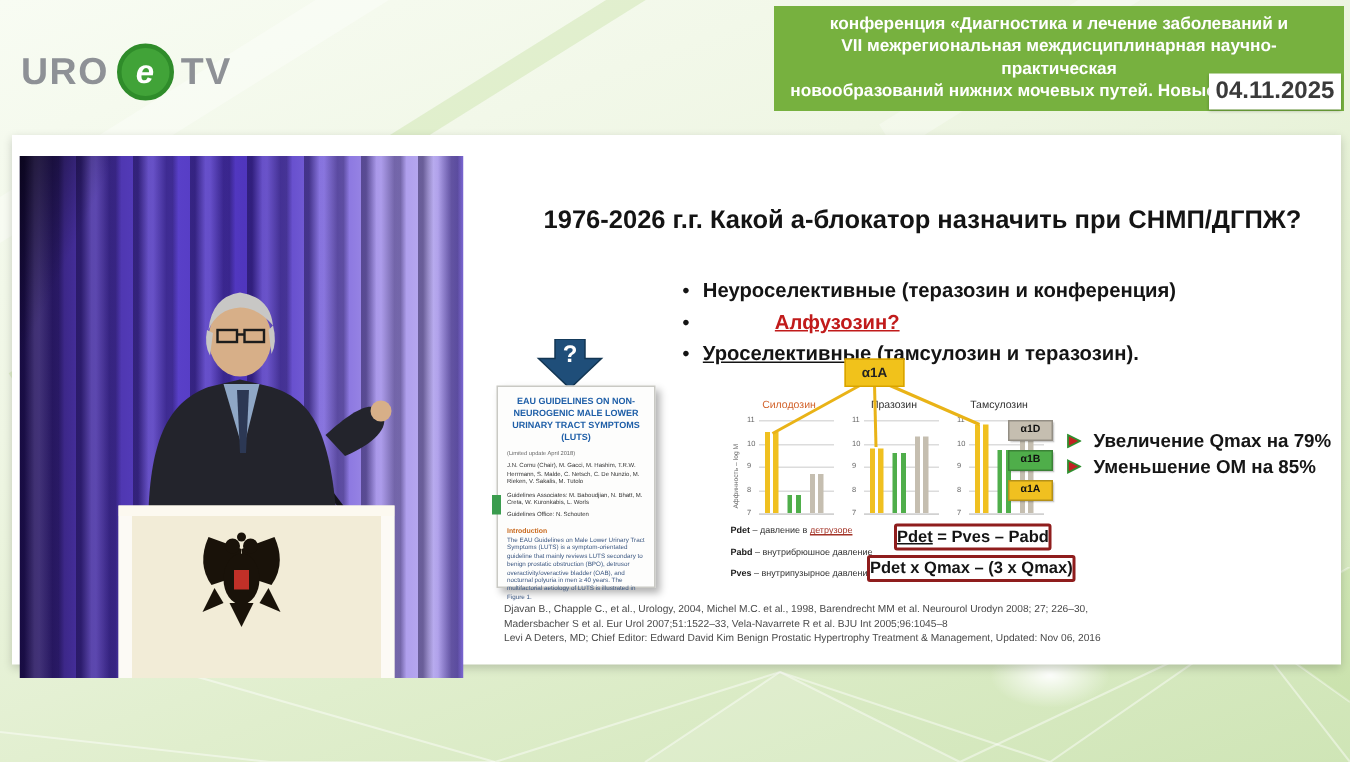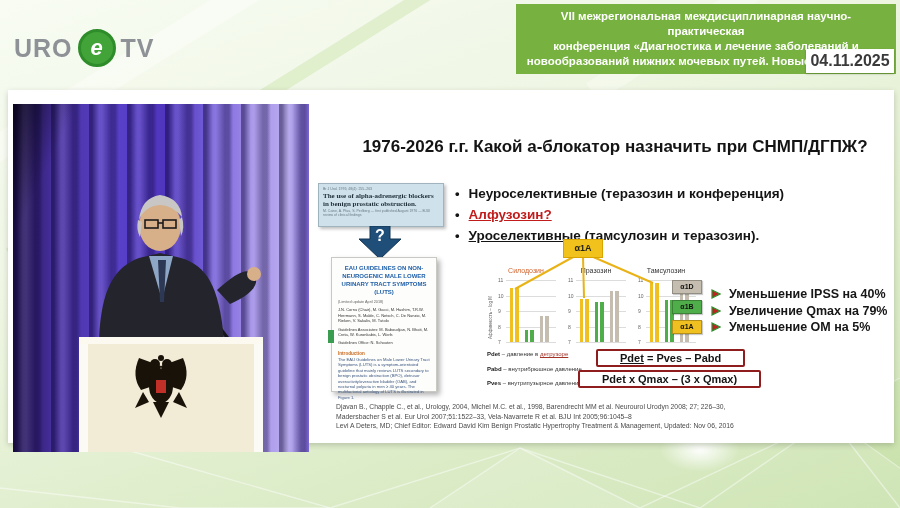"VII межрегиональная междисциплинарная" div { order: before "конференция «Диагностика и лечение" -> after "конференция «Диагностика и лечение" }
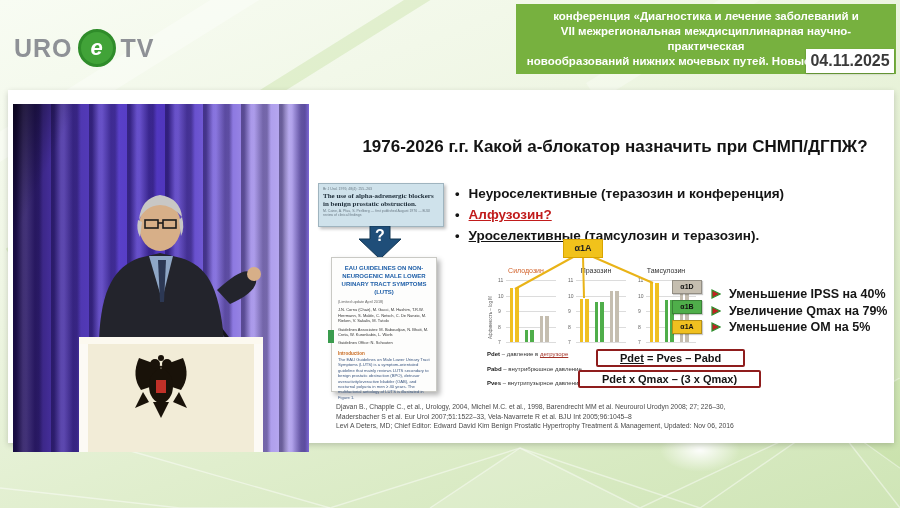"The use of alpha-adrenergic blockers" div { html: <div> <div>Br J Urol. 1976; 48(4): 255–263</div> <div>The use of alpha-adrenergic blockers in benign prostatic obstruction.</div> <div>M. Caine, A. Pfau, S. Perlberg — first published August 1976 — BJUI review of clinical findings</div> </div> -> none }
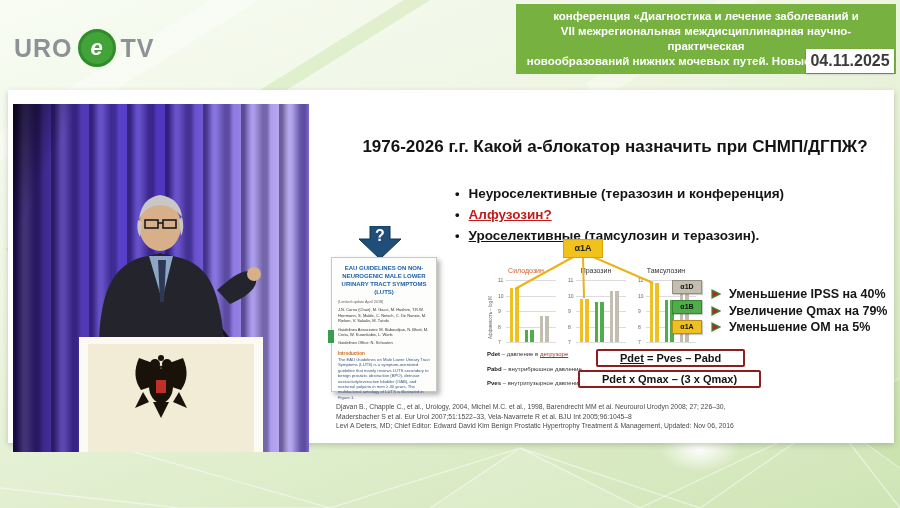"Алфузозин?" #bullet2 .bullet-text { margin-left: none -> 48px }
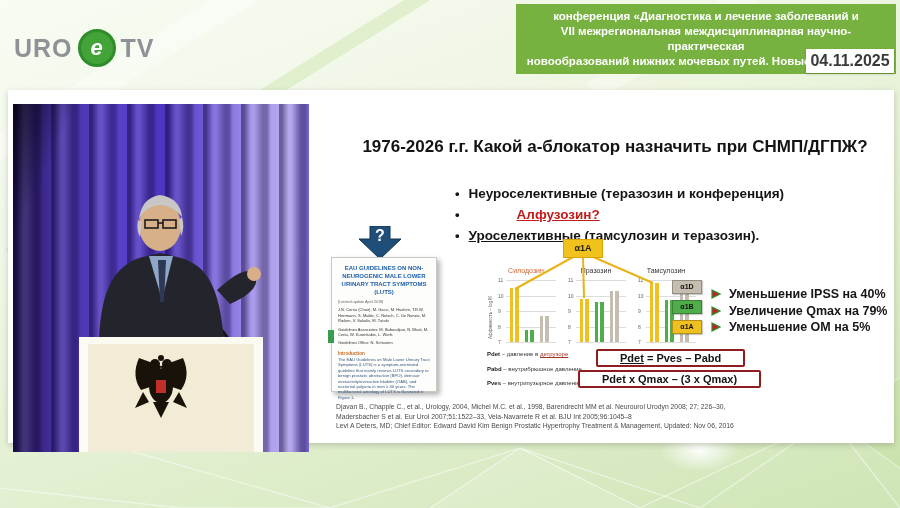"Уменьшение IPSS на 40%" div.benefit-row { html: <div> <svg> <path></path> </svg> <span>Уменьшение IPSS на 40%</span> </div> -> none }
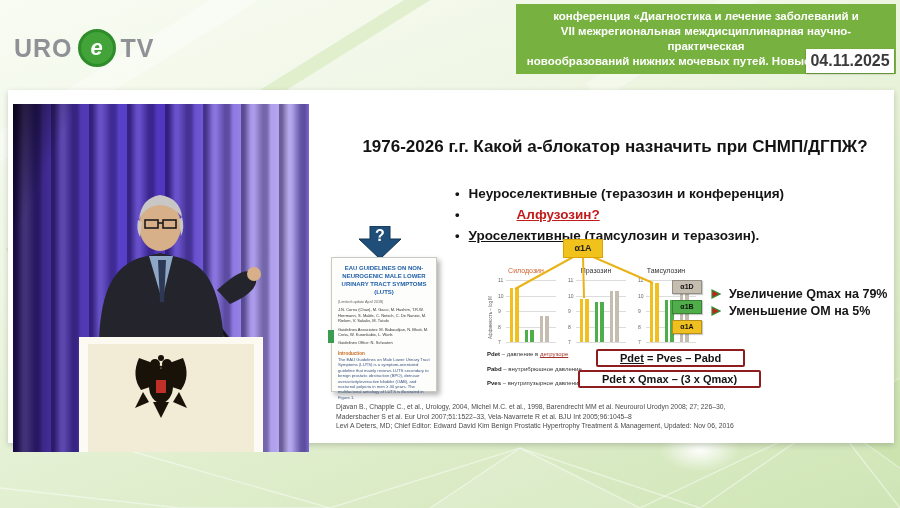"Уменьшение ОМ на 5%" span { text: 5% -> 85% }
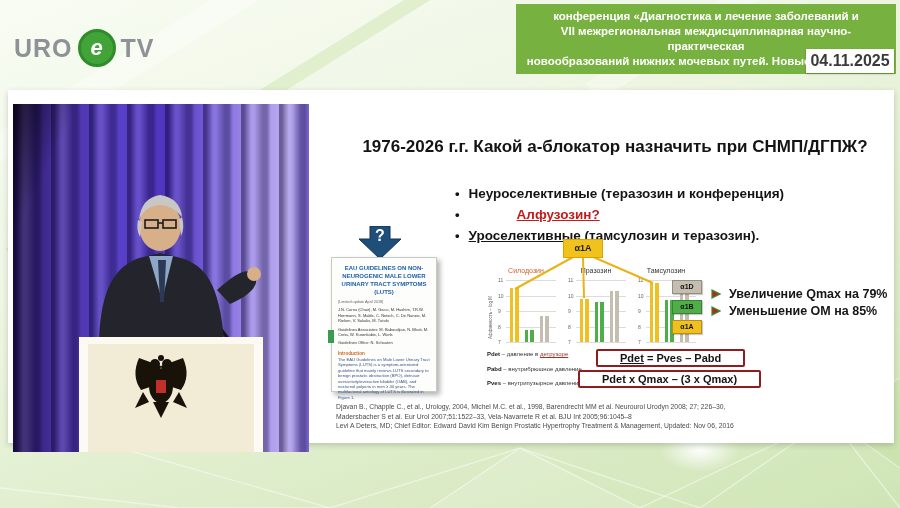"Pdet = Pves – Pabd" .formula { padding: 1px 22px -> 1px 0 }
